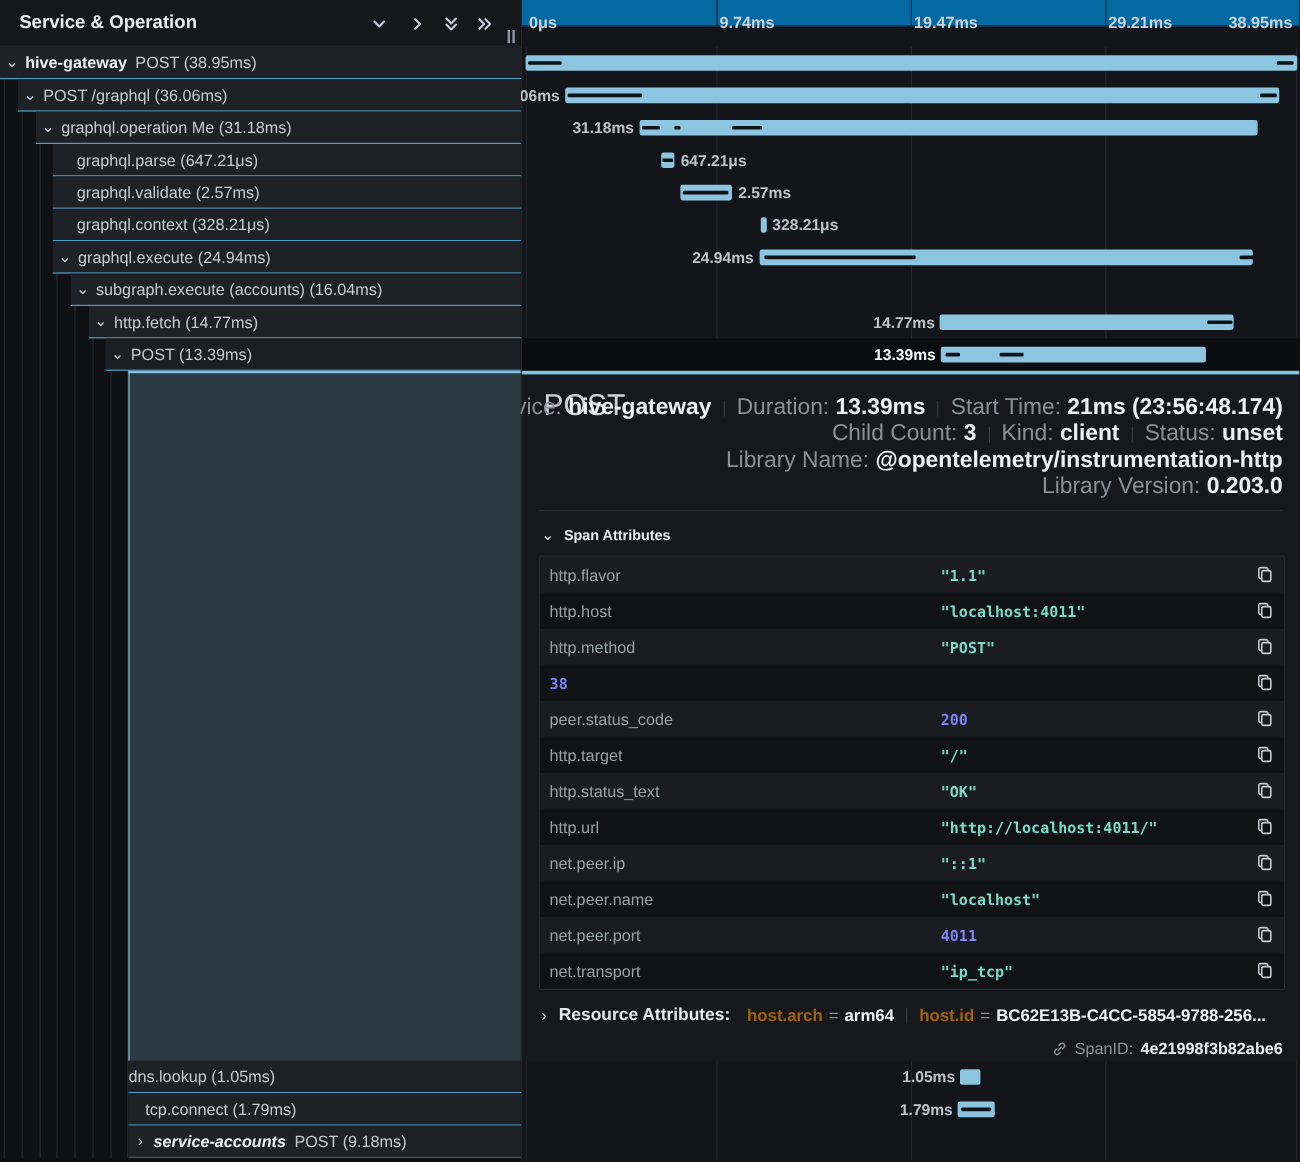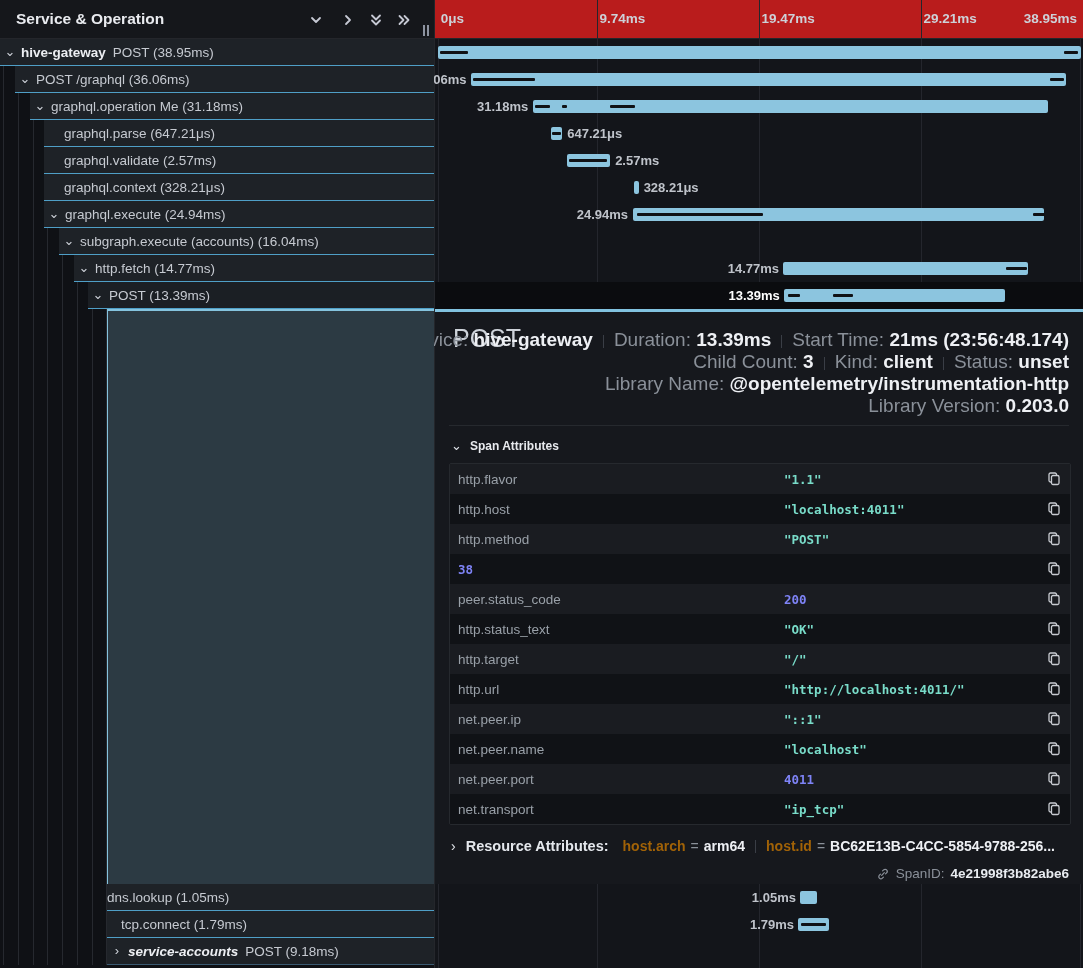"0μs" .ruler { background: #b91c1c -> #0369a1; height: 39px -> 22px }
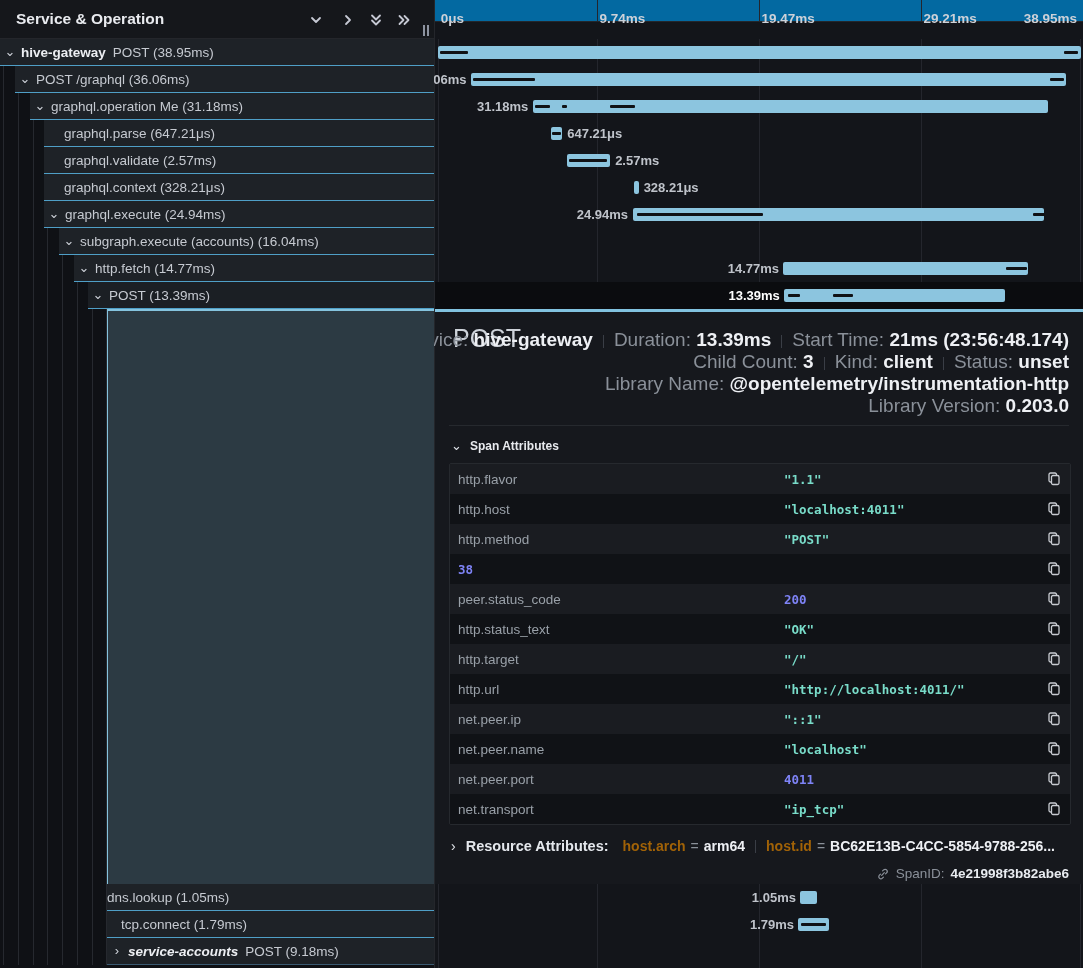"http.status_text" div.arow { order: before "http.target" -> after "http.target" }
